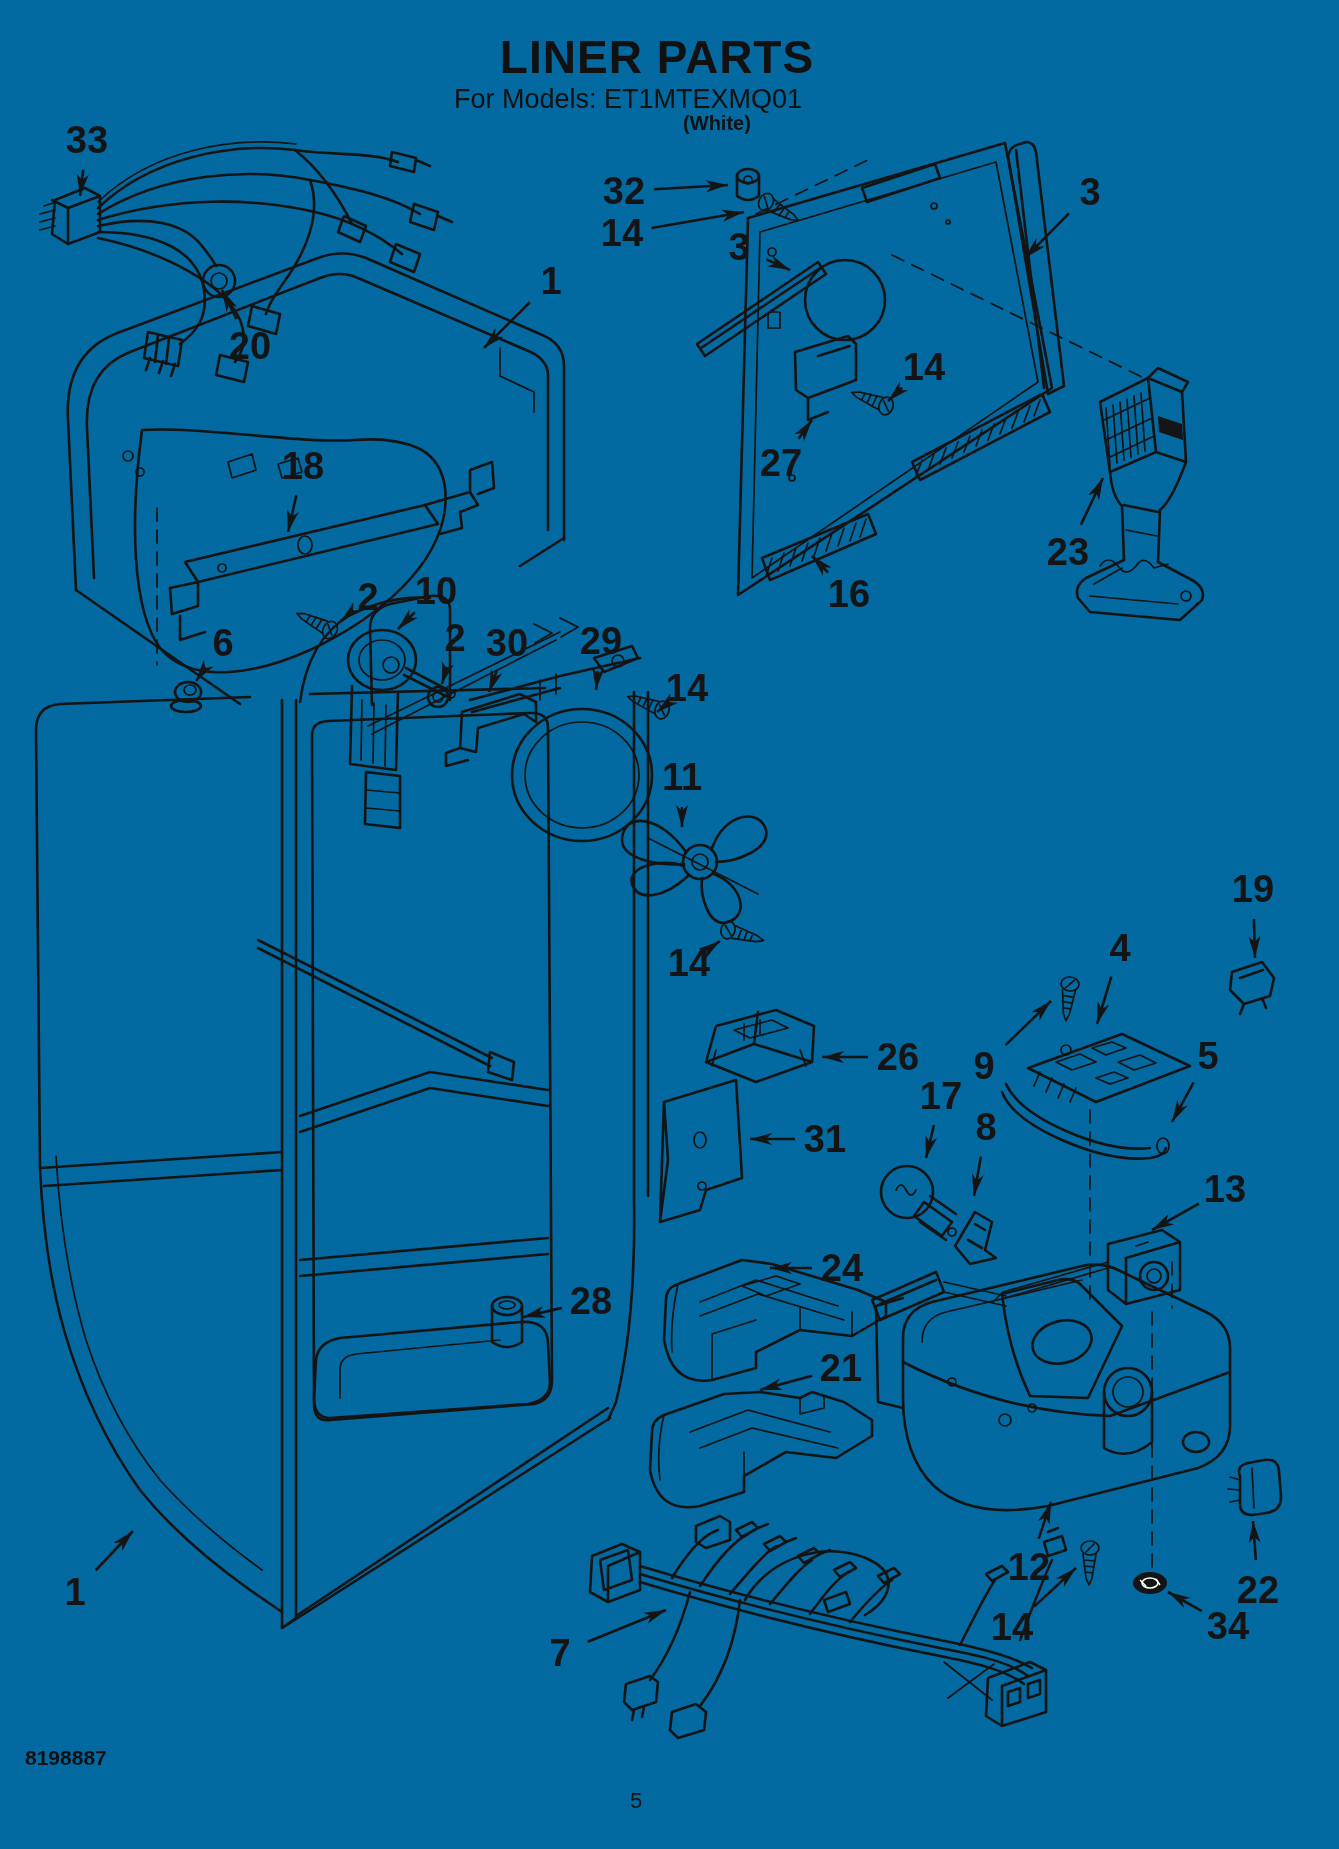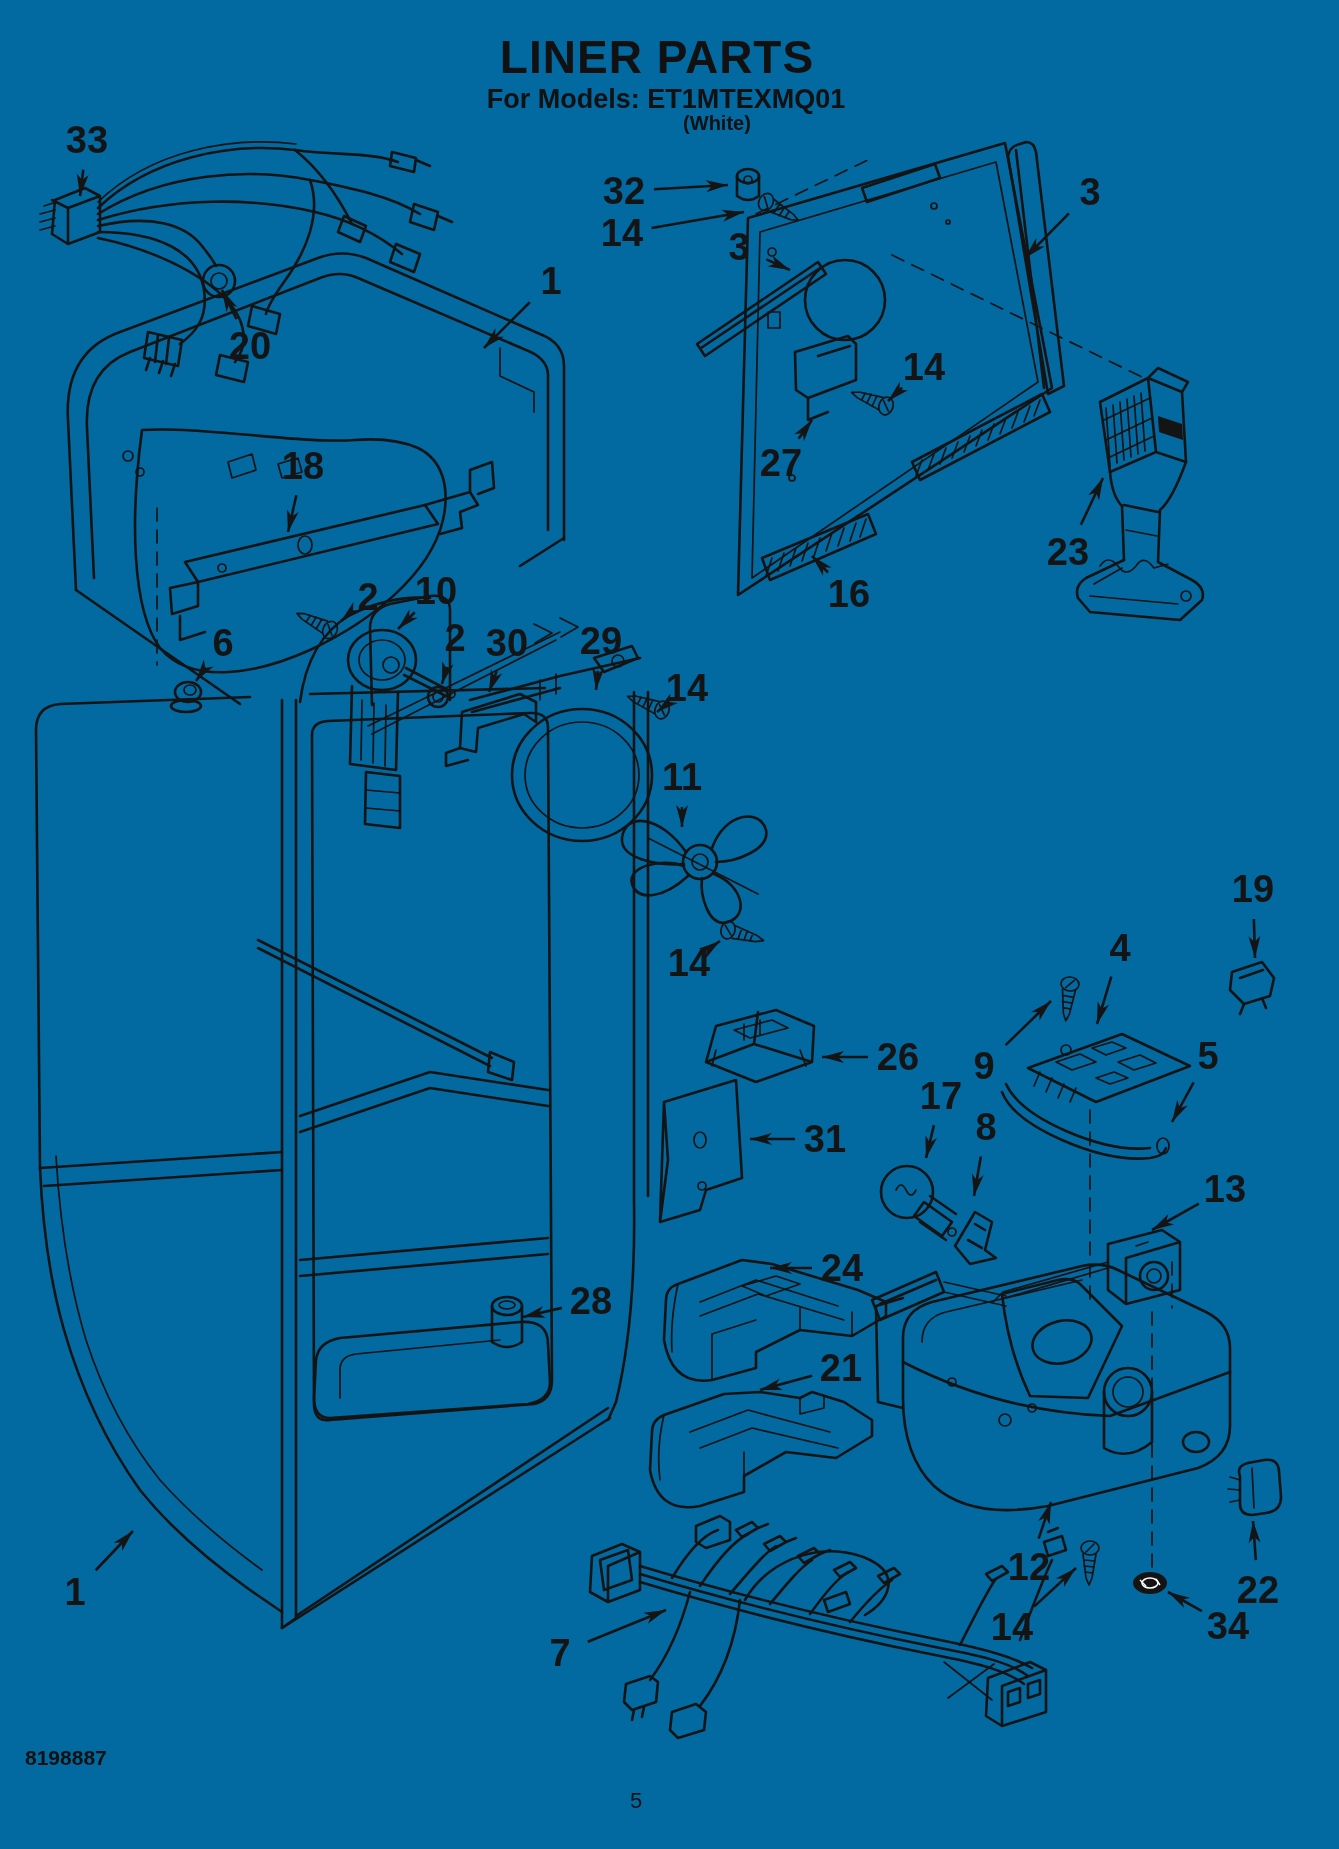"For Models: ET1MTEXMQ01" .title-models { font-weight: bold -> normal; left: 666px -> 628px }
